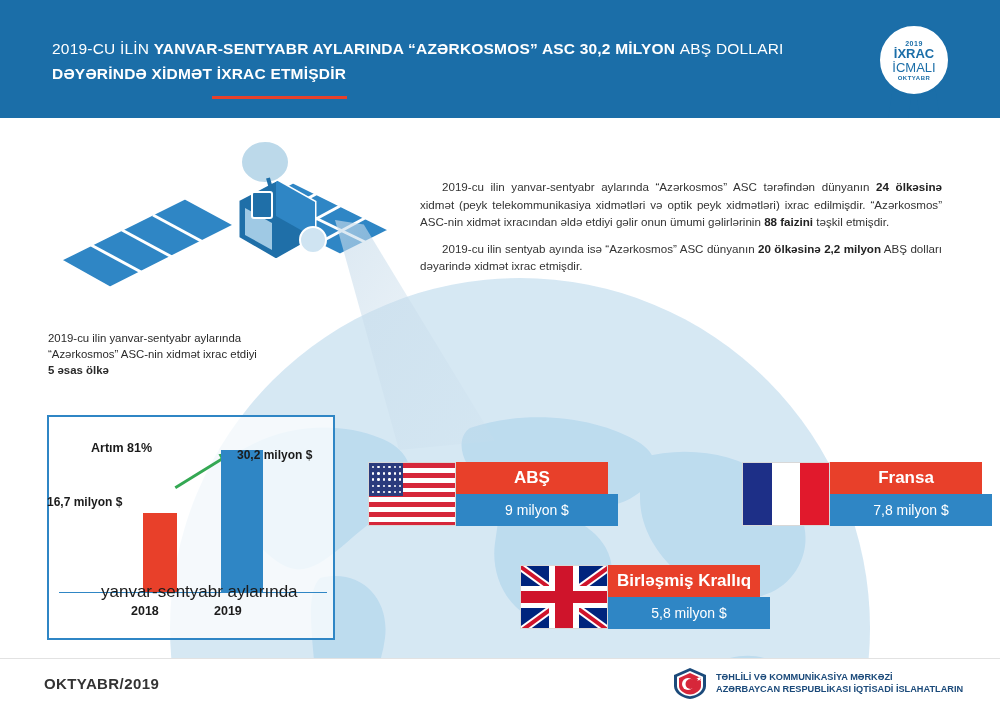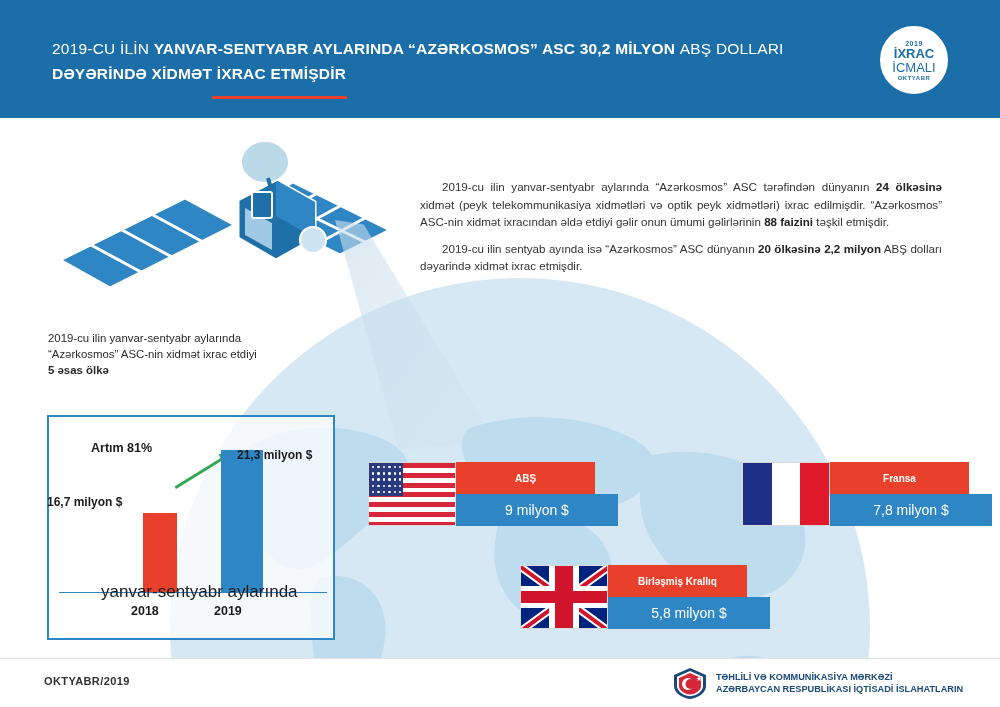"21,3 milyon $" div.val-2019 { text: 21,3 -> 30,2 }
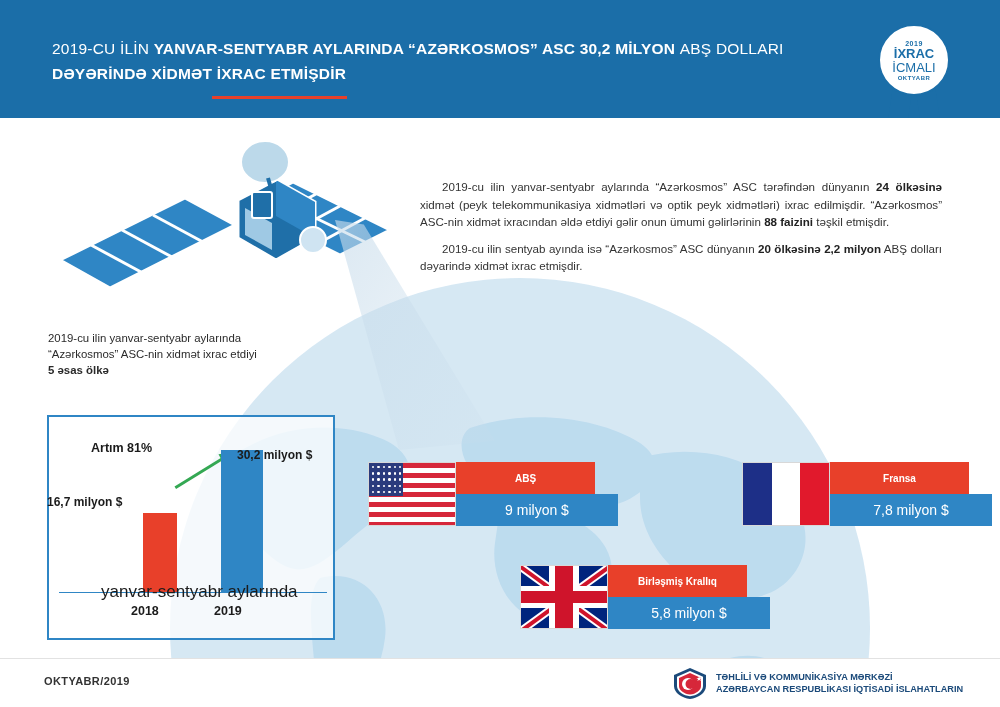"ABŞ" .card .cname { font-size: 10px -> 17px; width: 139px -> 152px }
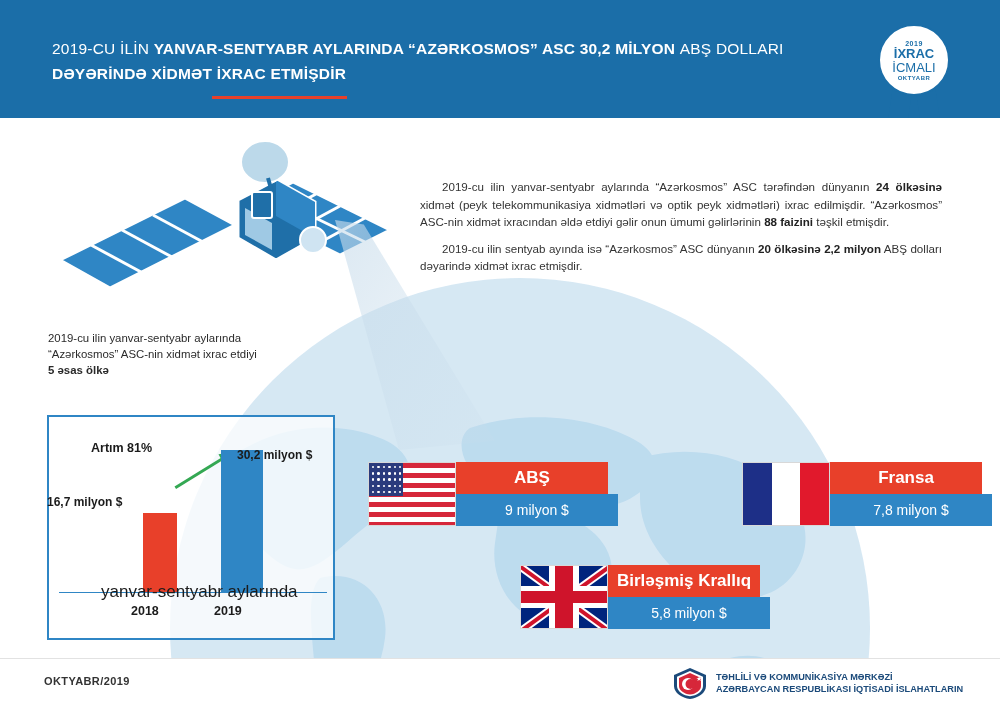"OKTYABR/2019" .footer-date { font-size: 11px -> 15px }
